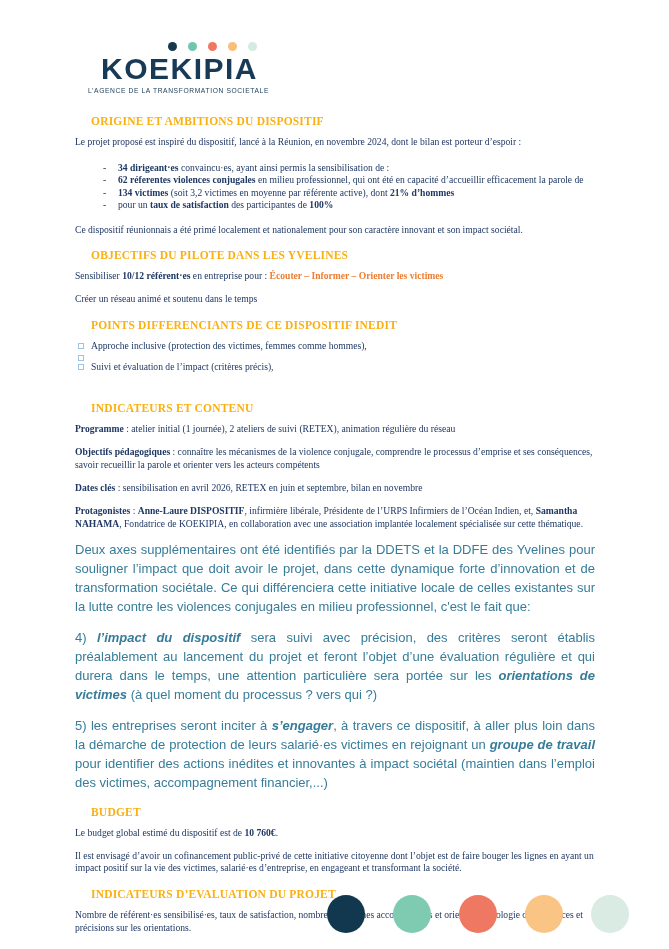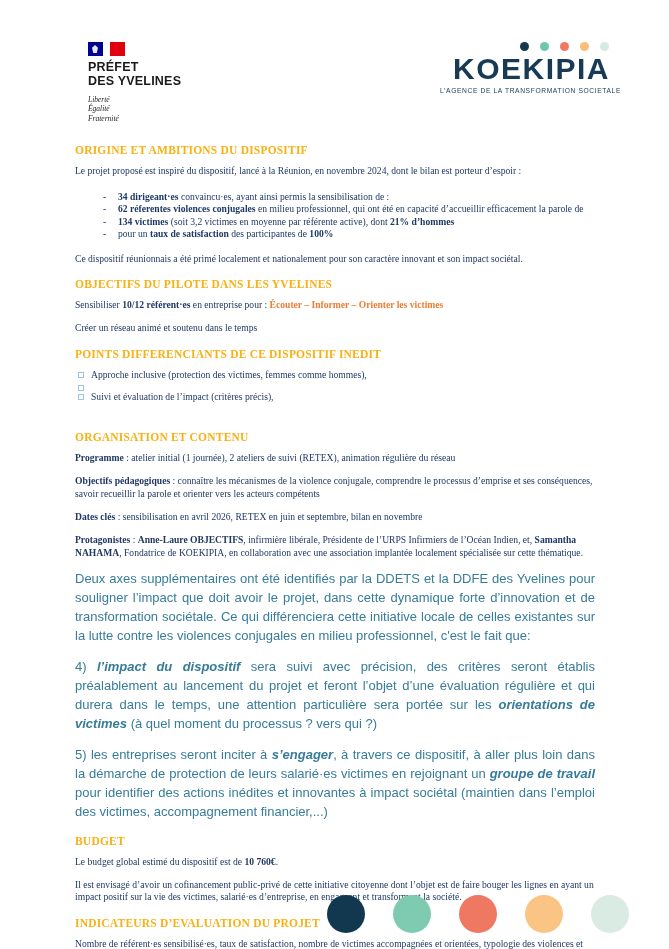"PRÉFET" div.prefet { html: <div> <div> <div></div> <div></div> <div></div> </div> <div> <div>PRÉFET</div> <div>DES YVELINES</div> </div> <div> <div>Liberté</div> <div>Égalité</div> <div>Fraternité</div> </div> </div> -> none }
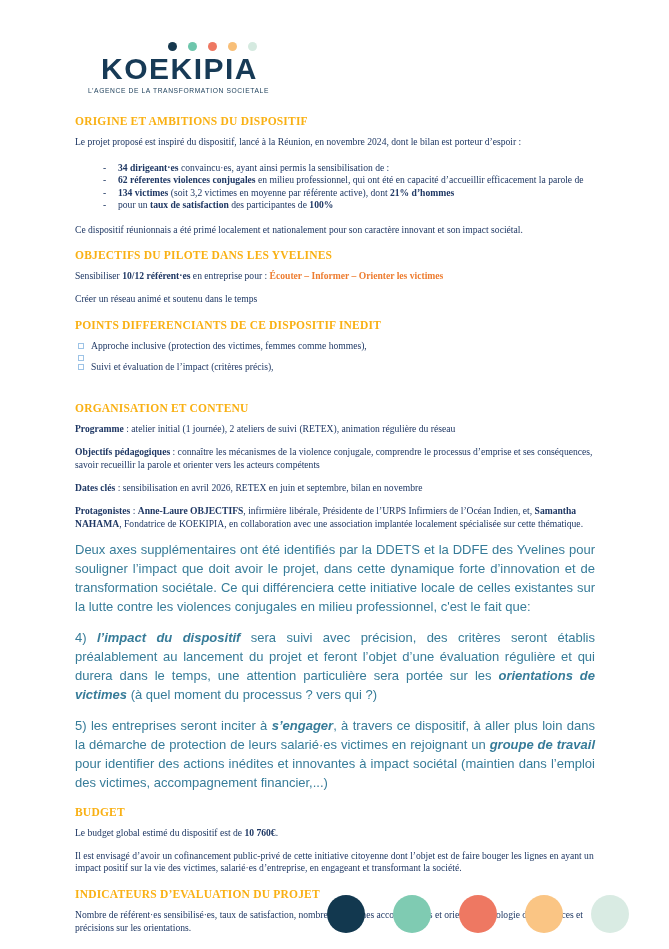"ORIGINE ET AMBITIONS DU DISPOSITIF" .h-sec { margin: 13px 0 9px -> 13px 16px 9px }
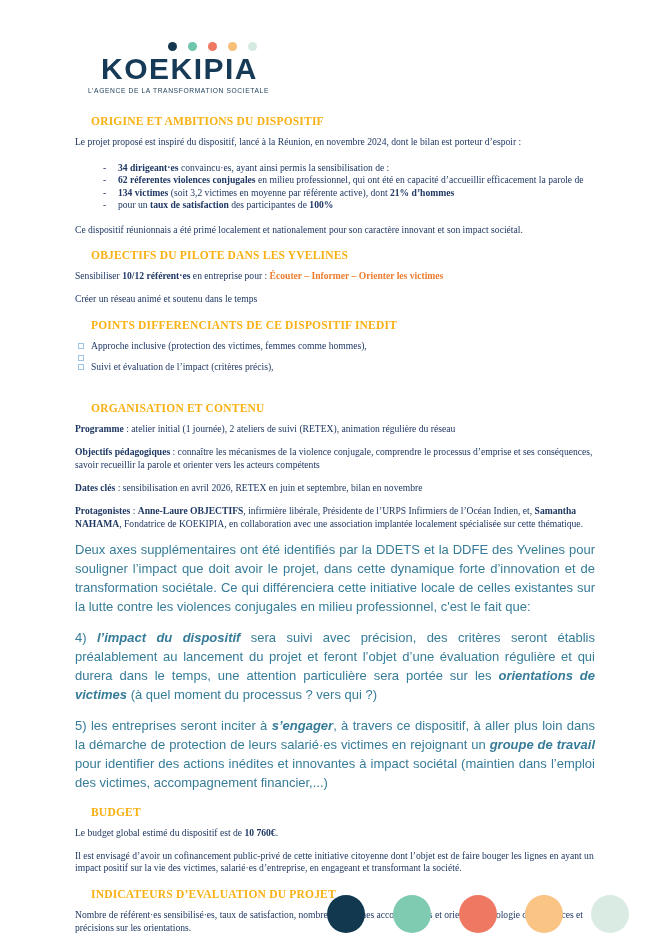"ORGANISATION ET CONTENU" h2.h-sec { text: ORGANISATION -> INDICATEURS }
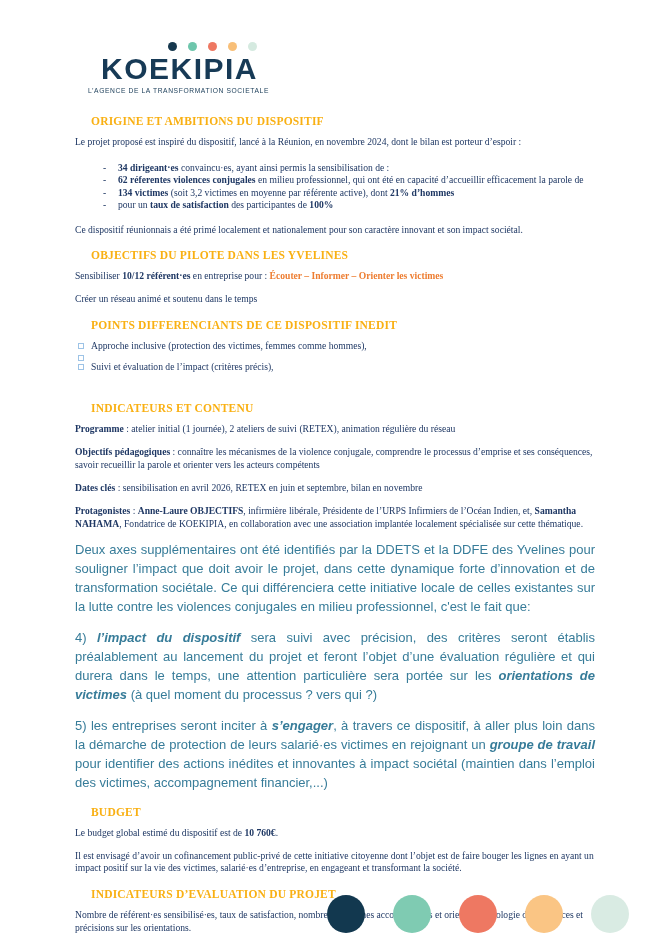"Anne-Laure OBJECTIFS" span.b { text: OBJECTIFS -> DISPOSITIF }
